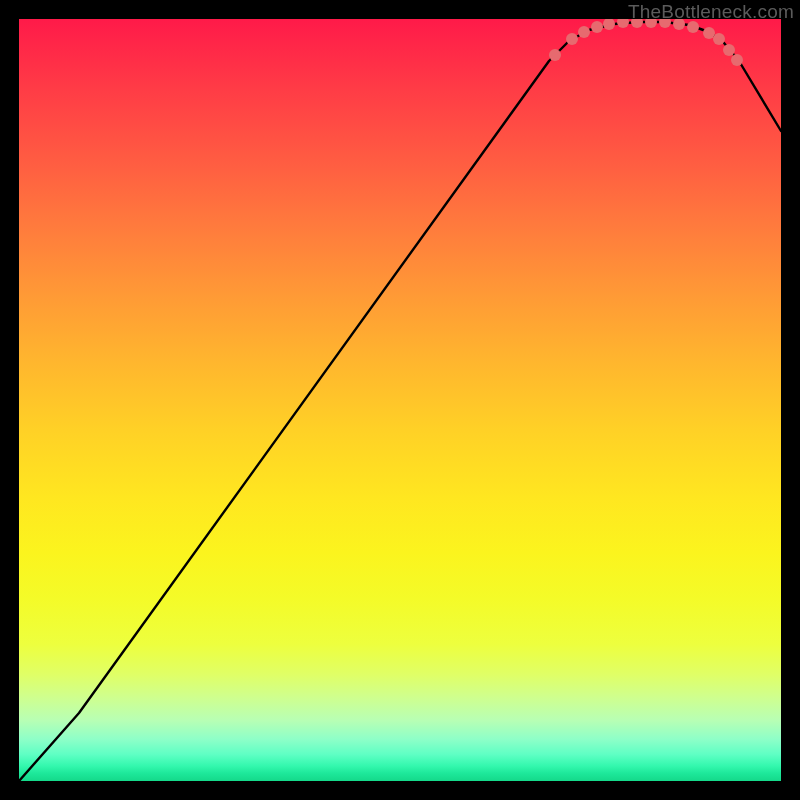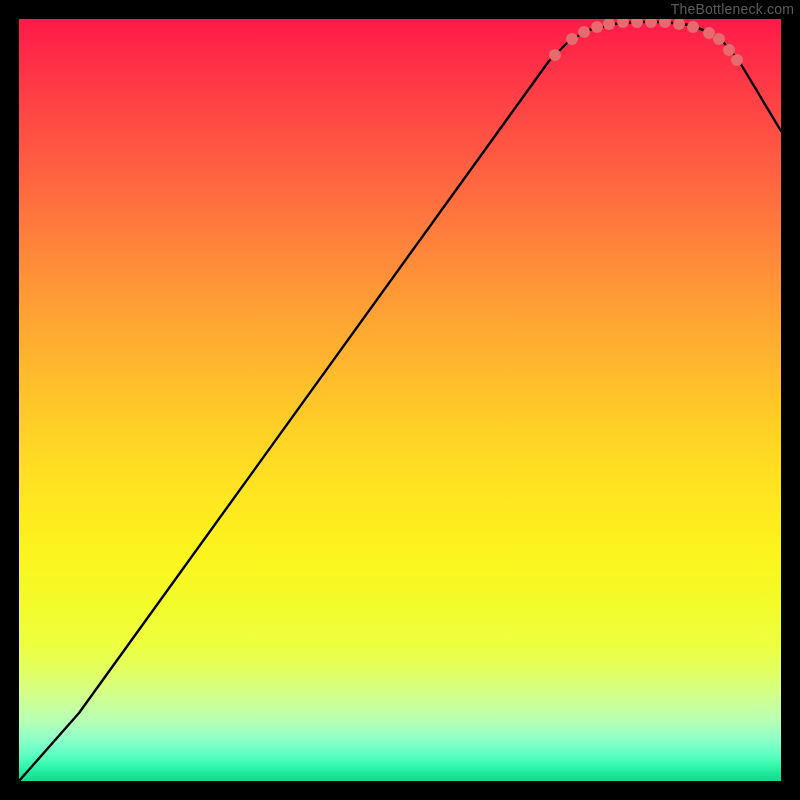"TheBottleneck.com" .watermark { font-size: 14px -> 19px }
